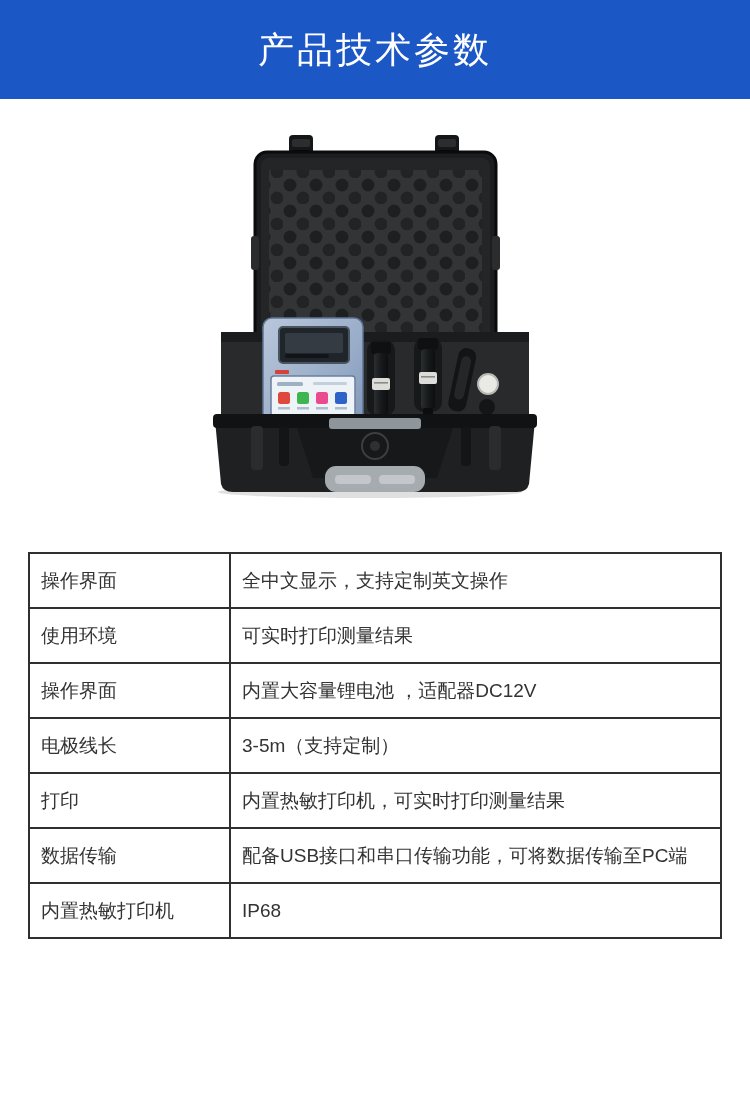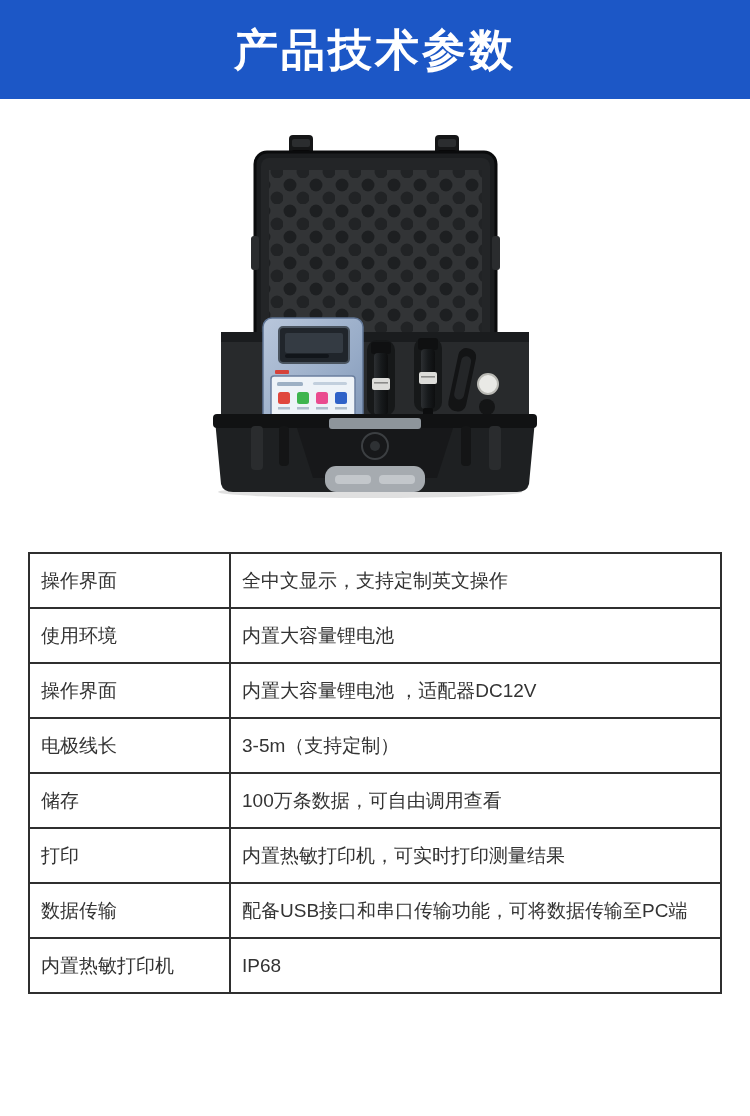"产品技术参数" .banner h1 { font-size: 44px -> 36px; font-weight: 700 -> 400 }
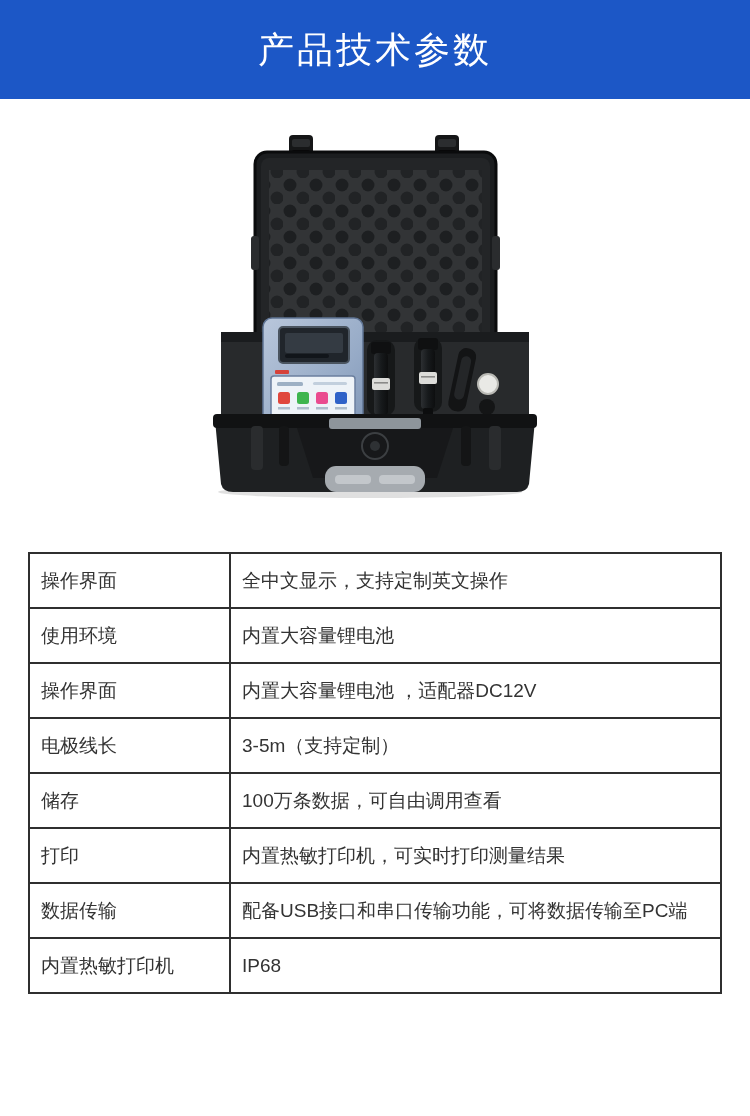"内置大容量锂电池" td.value { text: 内置大容量锂电池 -> 可实时打印测量结果 }
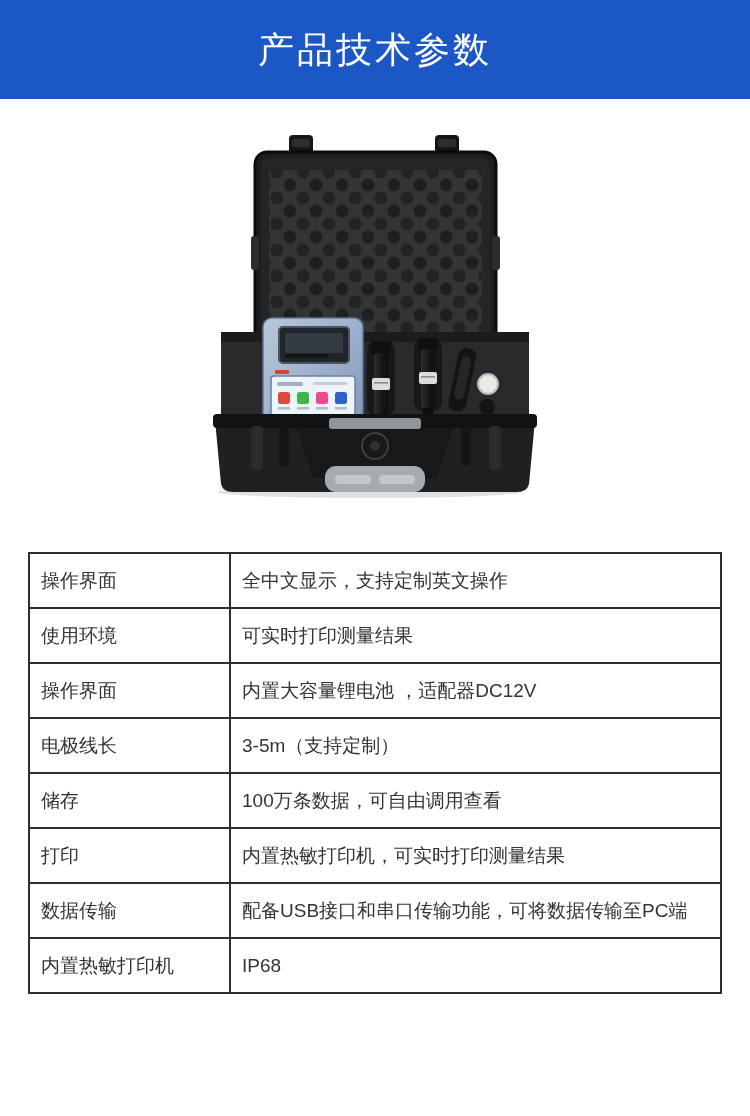"储存" tr { html: <tr> <td>储存</td> <td>100万条数据，可自由调用查看</td> </tr> -> none }
